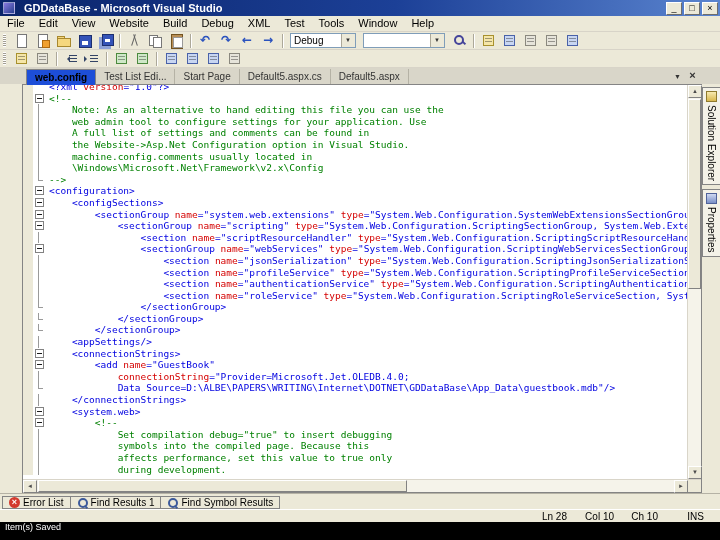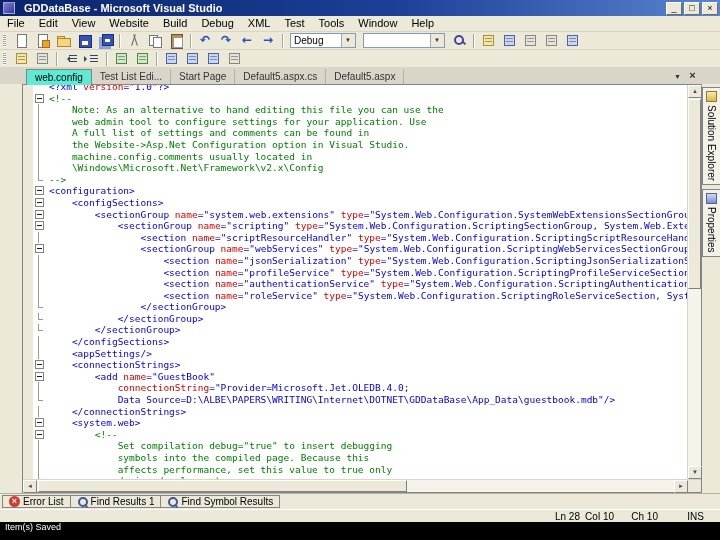"web.config" .doc-tab.active { background: #5eead4 -> #1d4ed8; font-weight: normal -> bold }
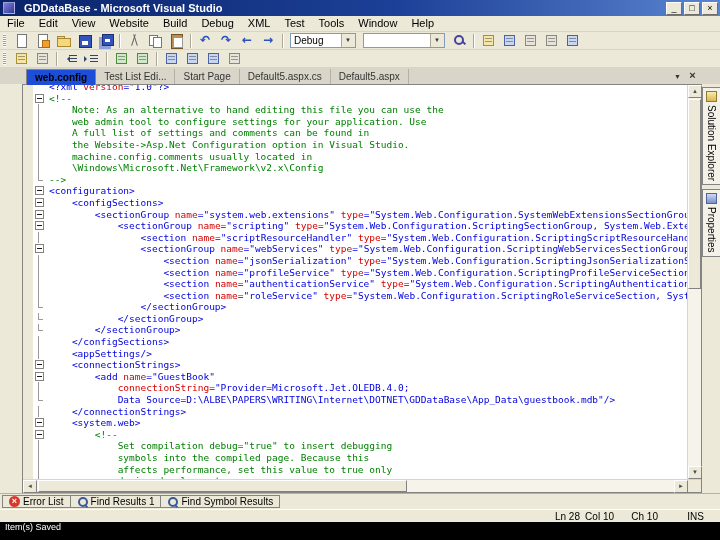"</configSections>" div.cl { html: <div><span></span><span></span><span><span> &lt;/configSections&gt;</span></span></div> -> none }
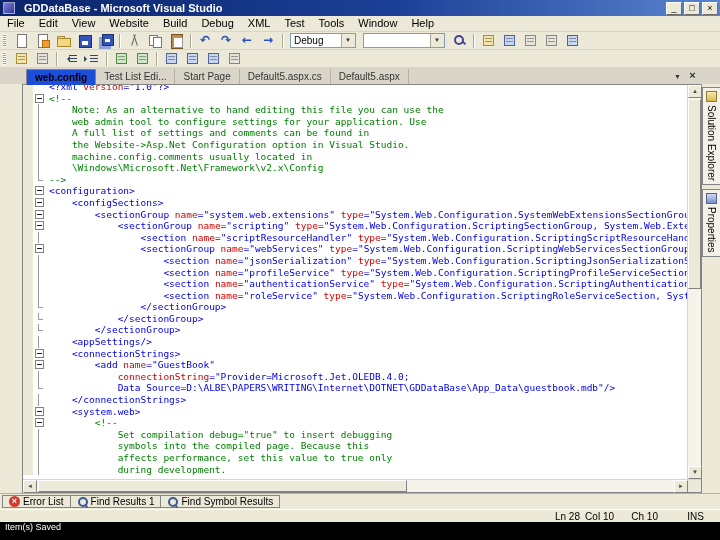"Error List" .panel-tabs { align-items: flex-start -> center }
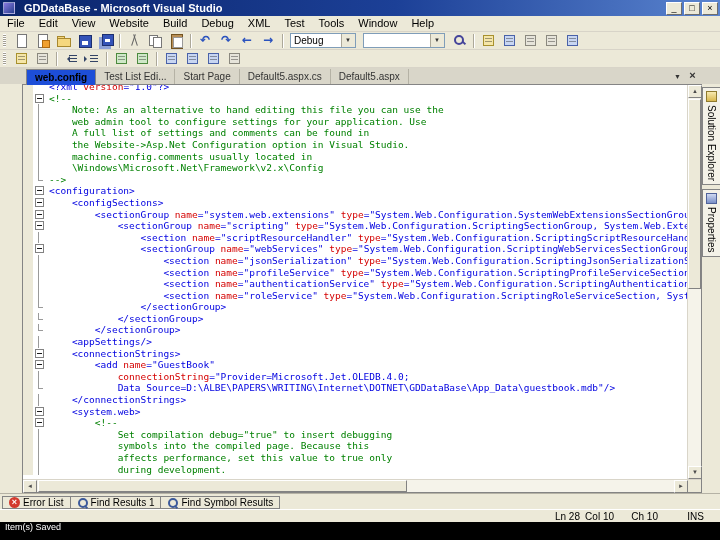"Ln 28" .sb-ln { right: 140px -> 153px }
